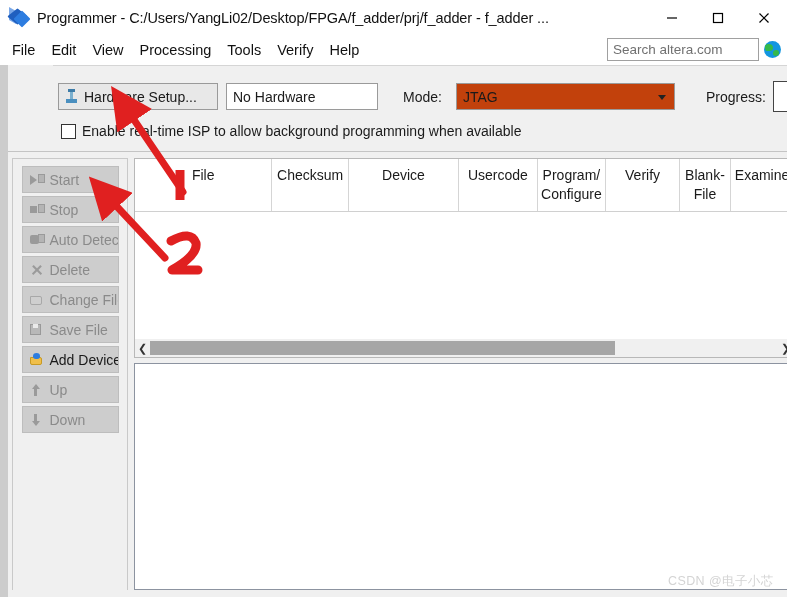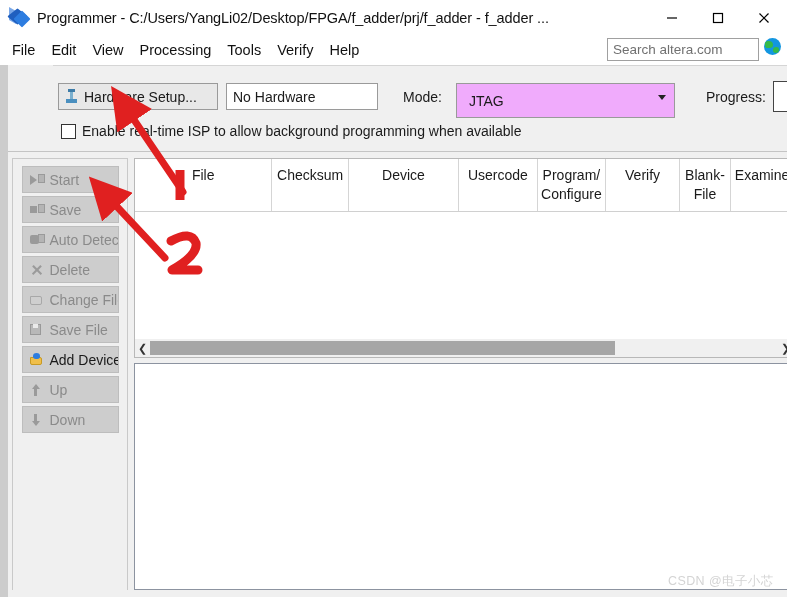"Search altera.com" #search-wrap { align-items: none -> center }
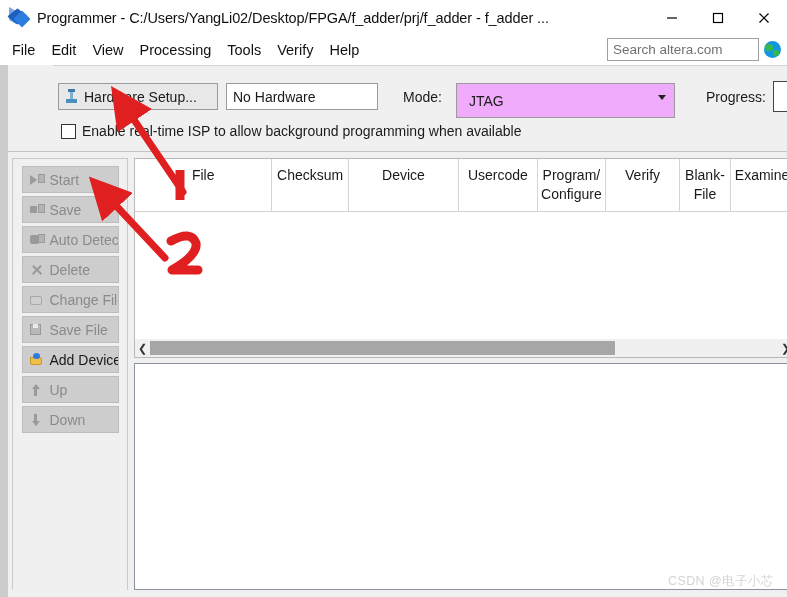"JTAG" #mode-select { background: #f0abfc -> #c2410c; height: 35px -> 27px; padding-left: 12px -> 6px }
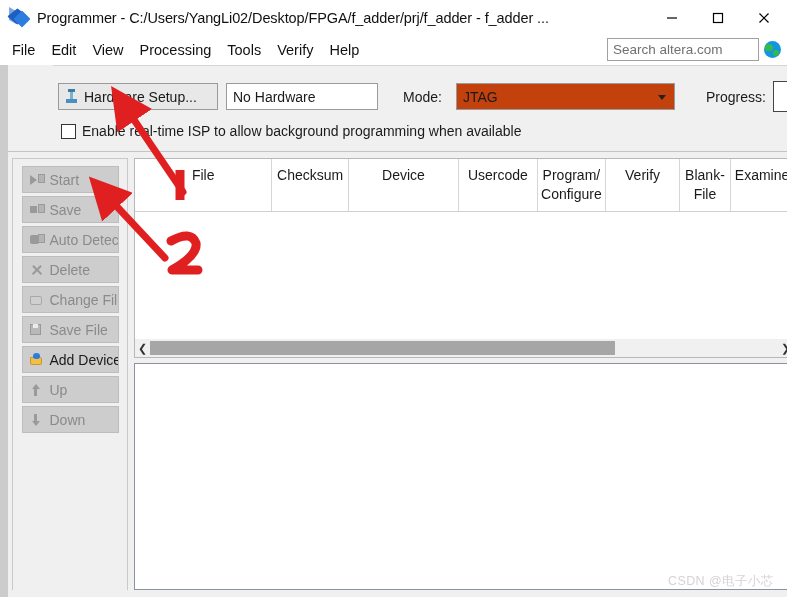"Save" span.lbl { text: Save -> Stop }
